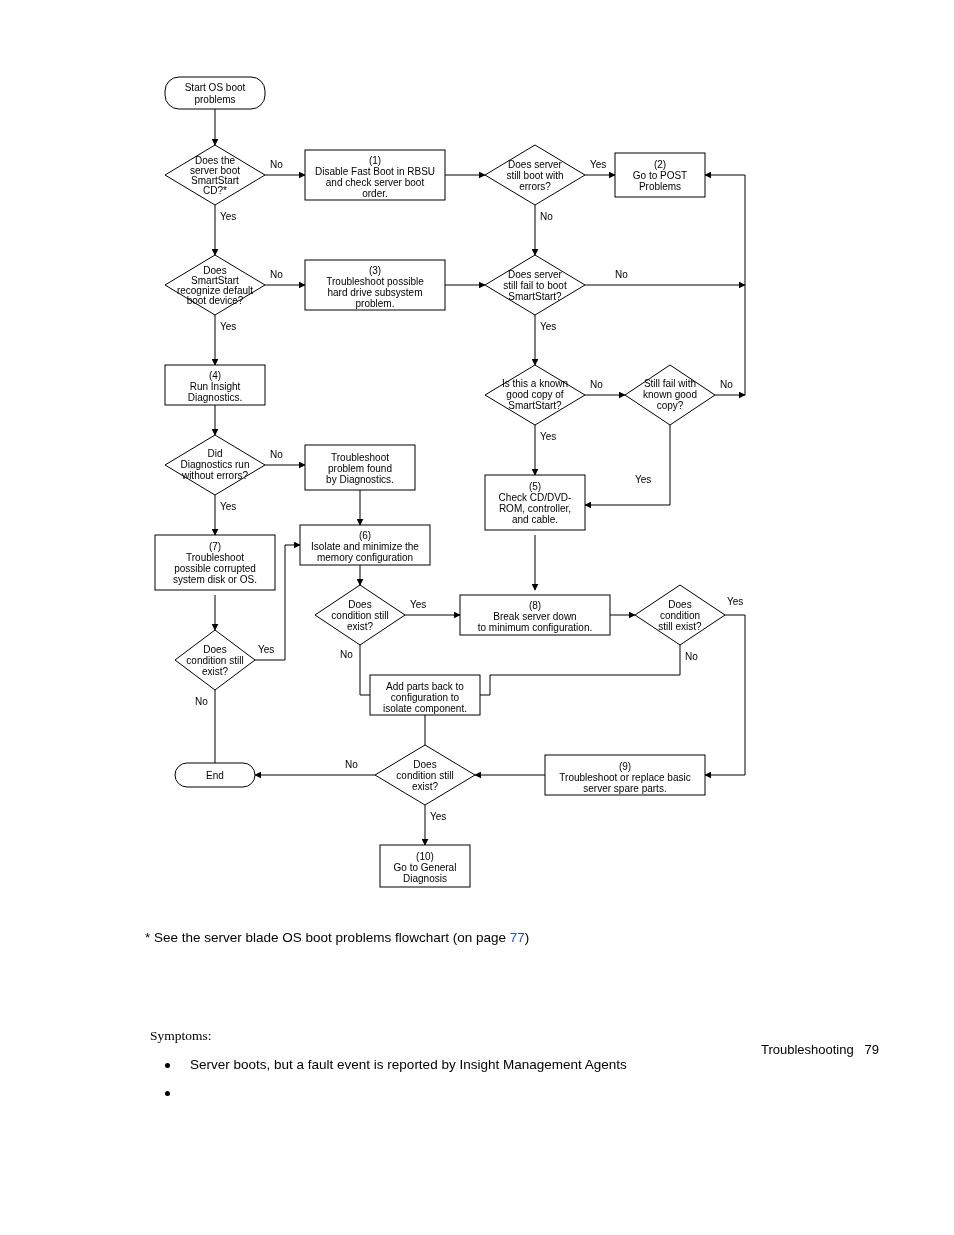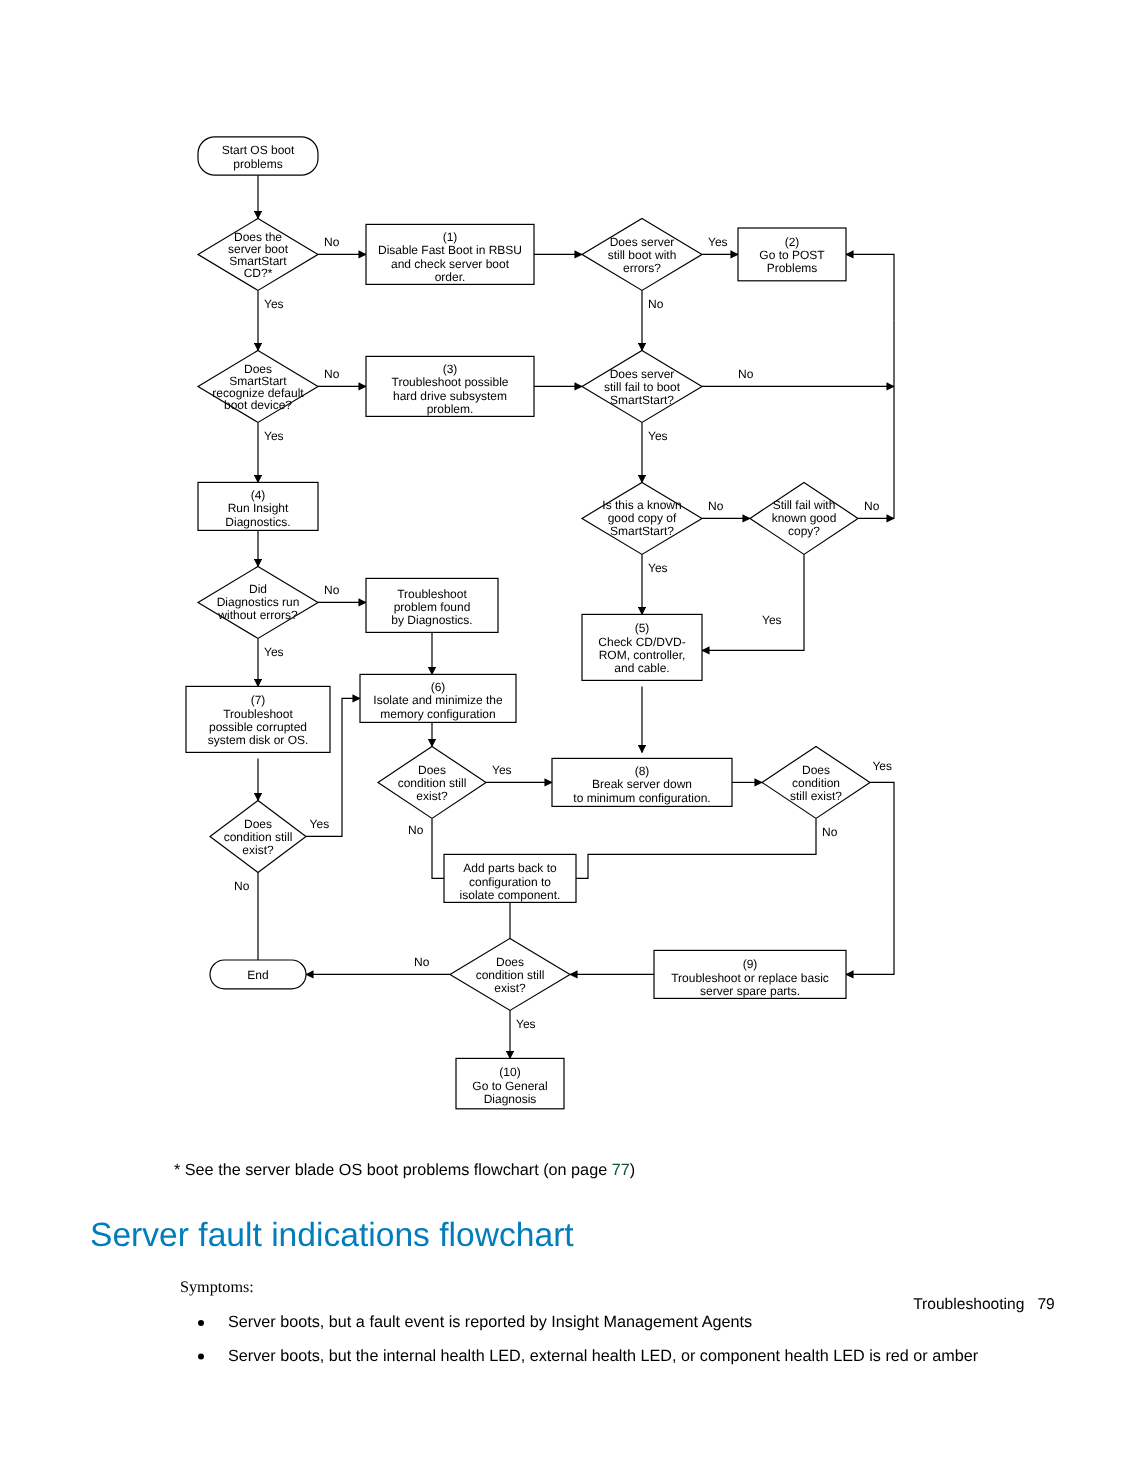"Start OS boot problems" .page { margin-top: 37px -> none }
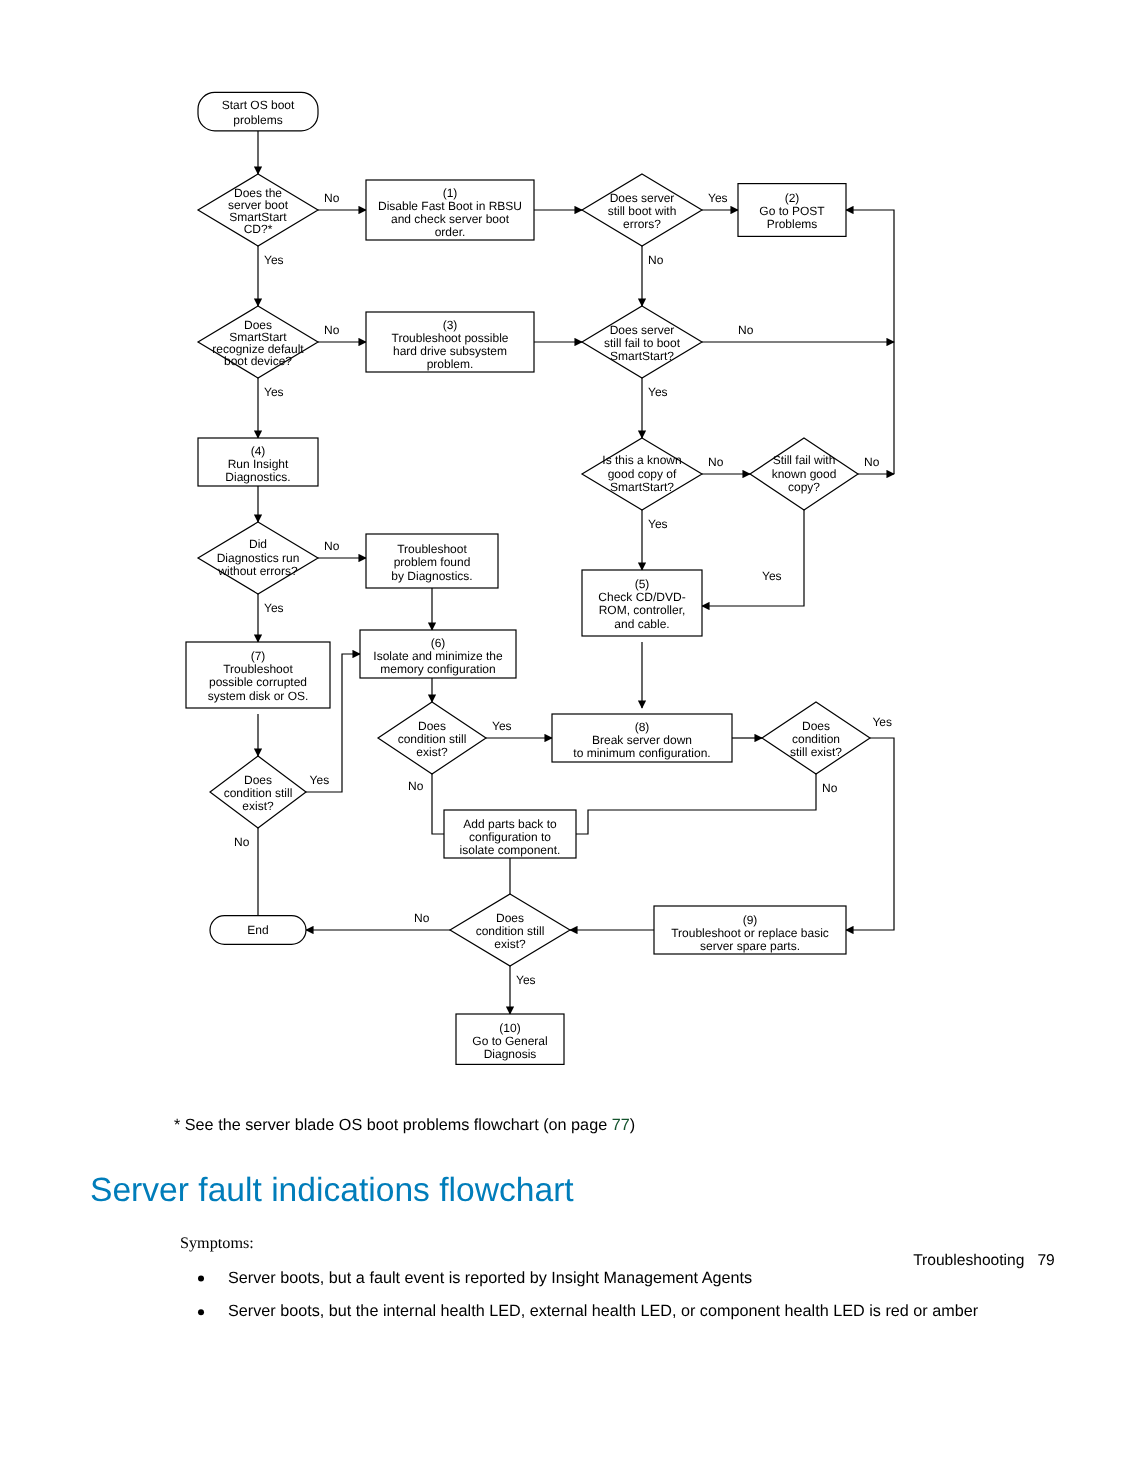"77" .footnote .link { color: #14532d -> #1d4ed8 }
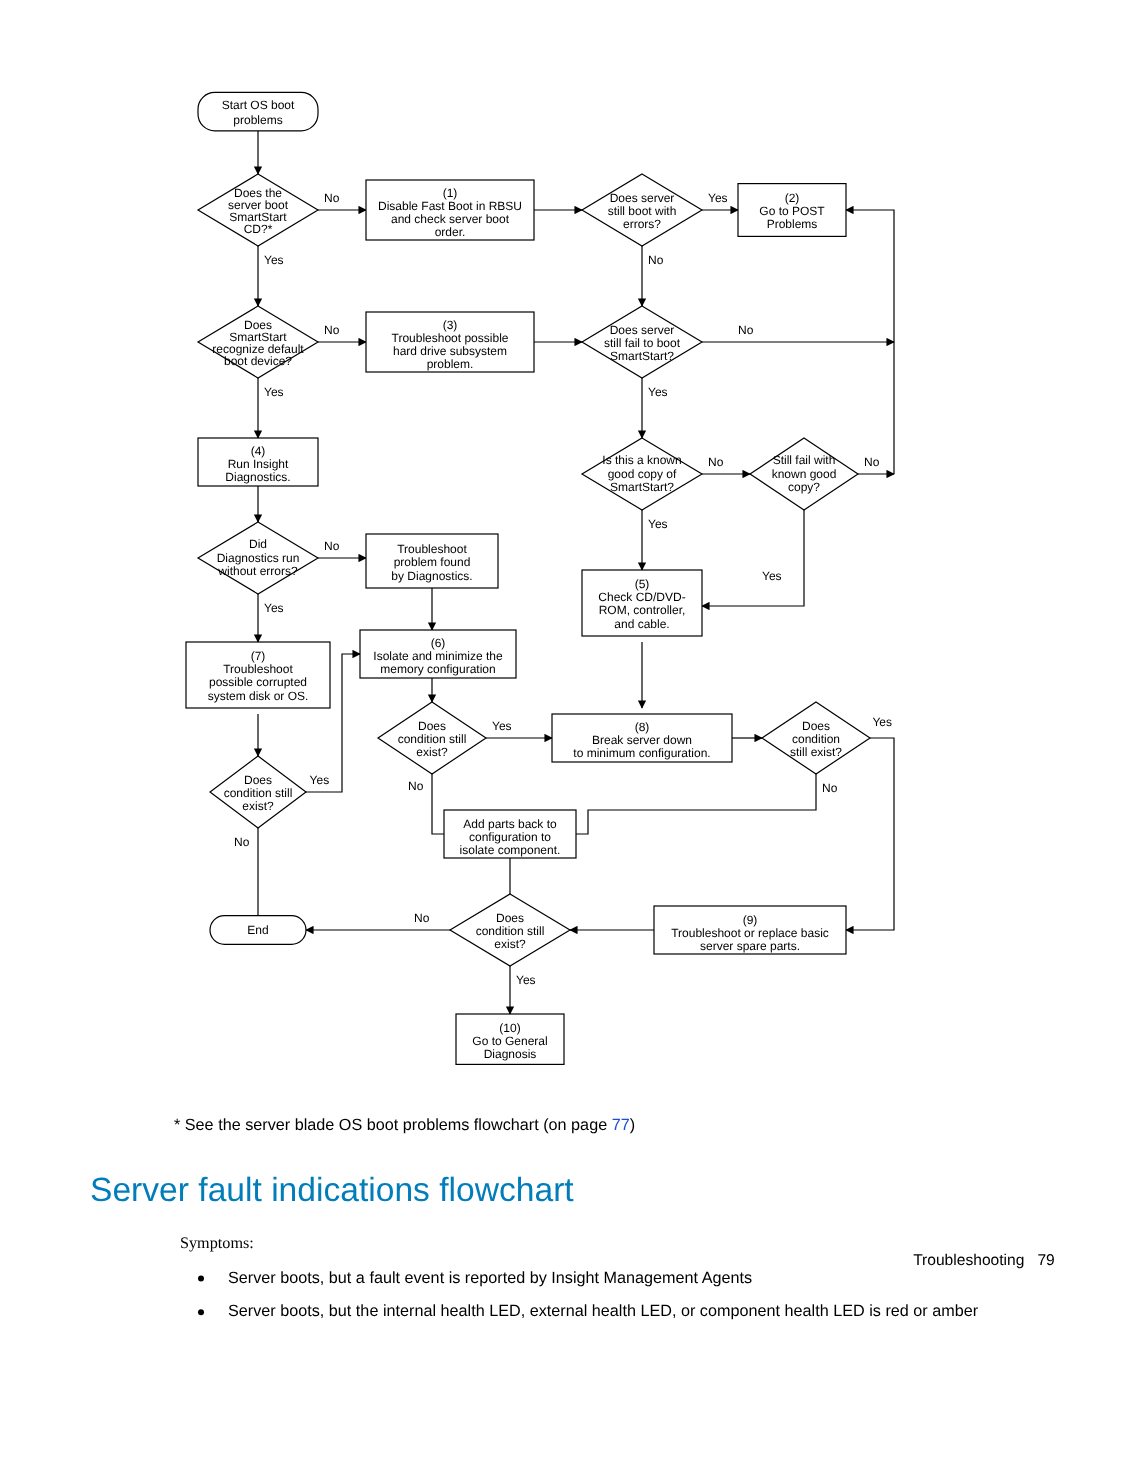"Server fault indications flowchart" div.heading { html: <div>Server fault indications flowchart</div> -> none }
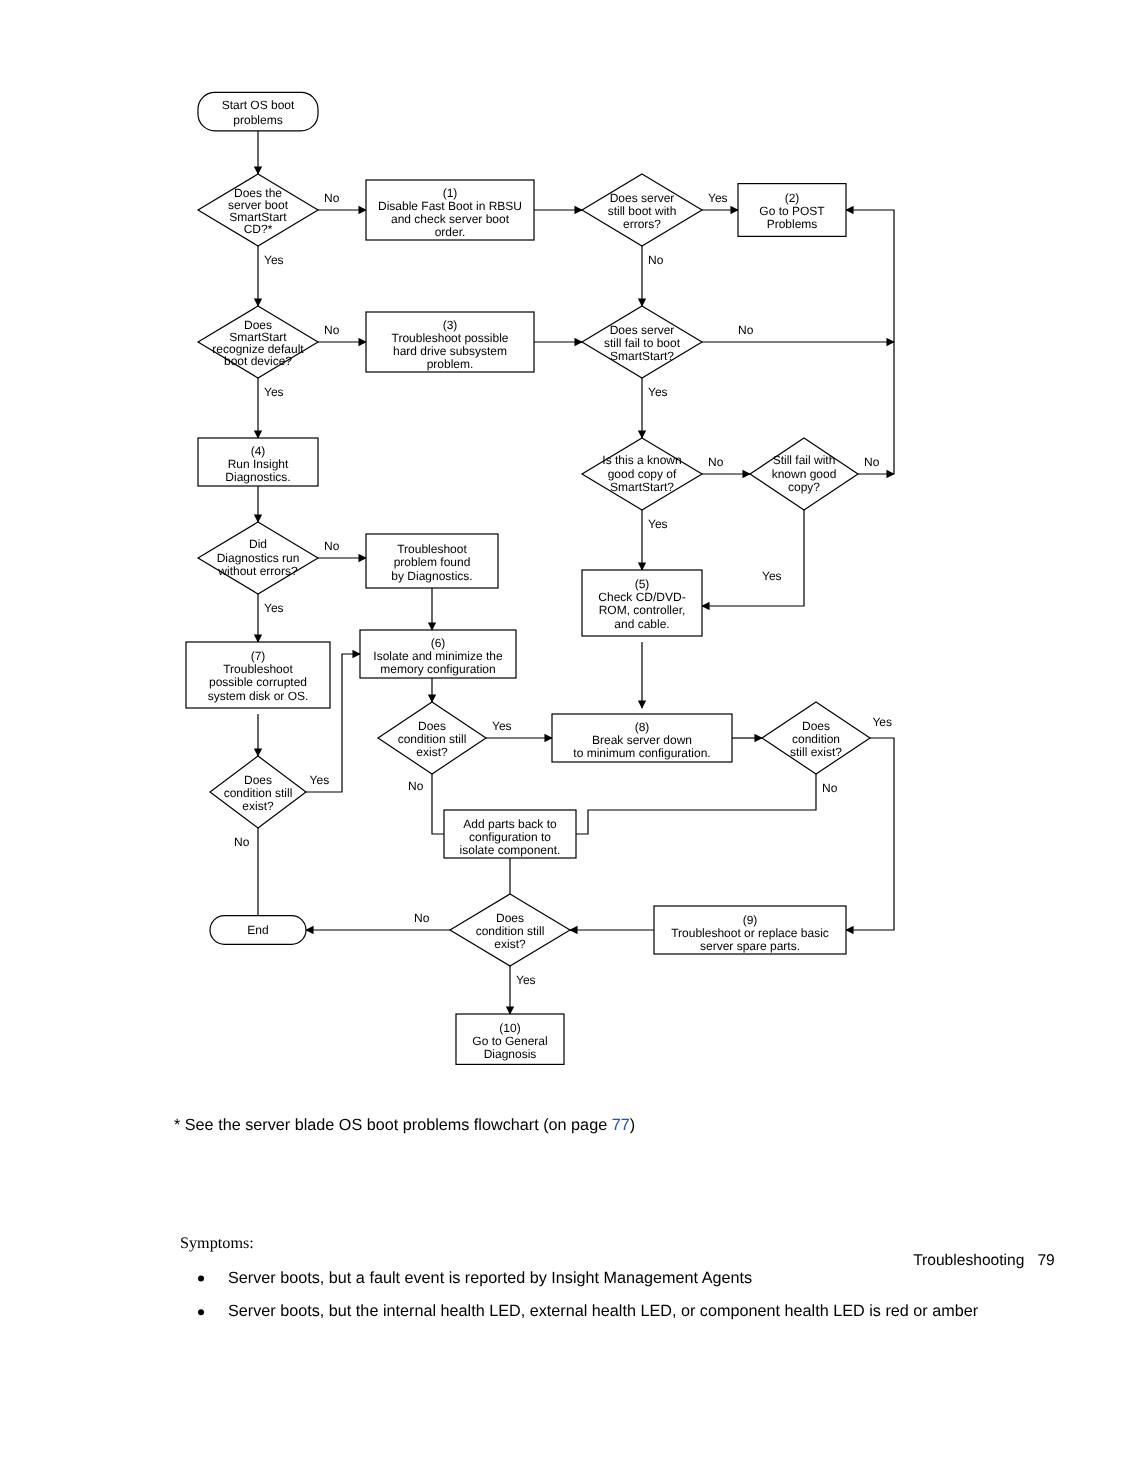"Server boots, but the internal" div.bullet-item2 { html: <div>Server boots, but the internal health LED, external health LED, or component health LED is red or amber</div> -> none }
